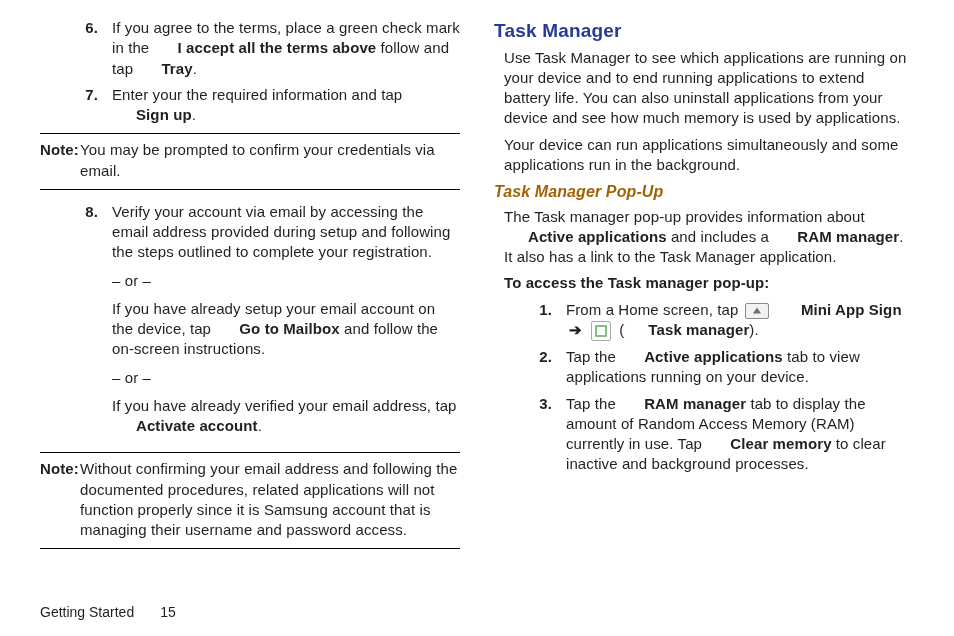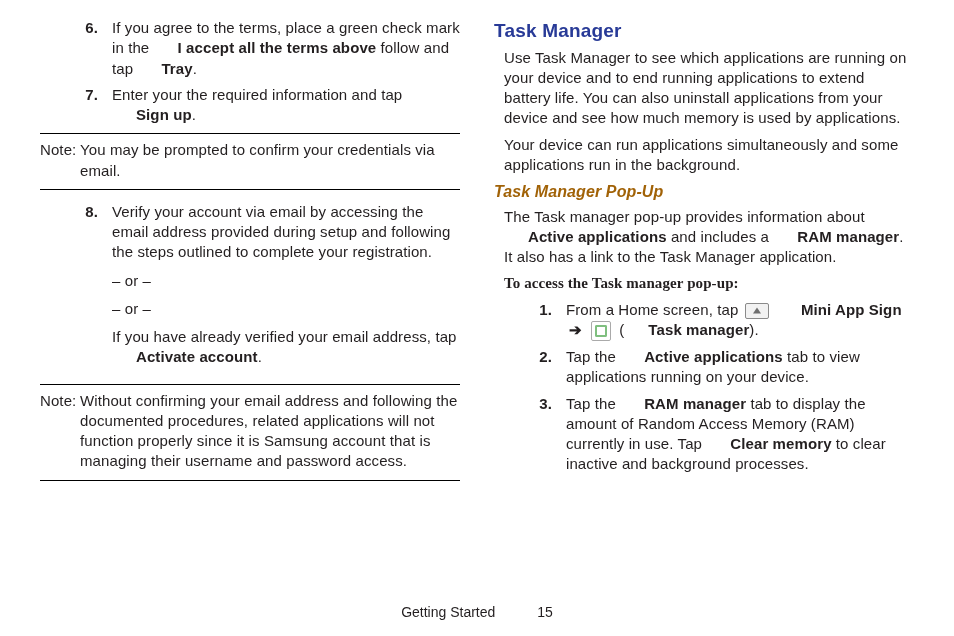"Note:" .note-label { font-weight: normal -> bold }
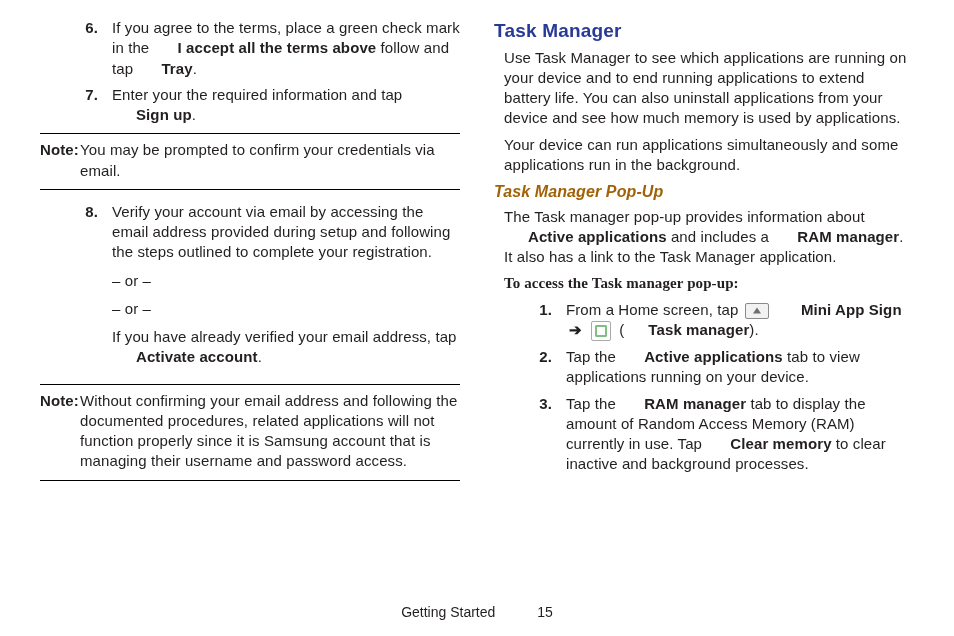"To access the Task manager" .lead { font-family: Liberation Serif, serif -> none }
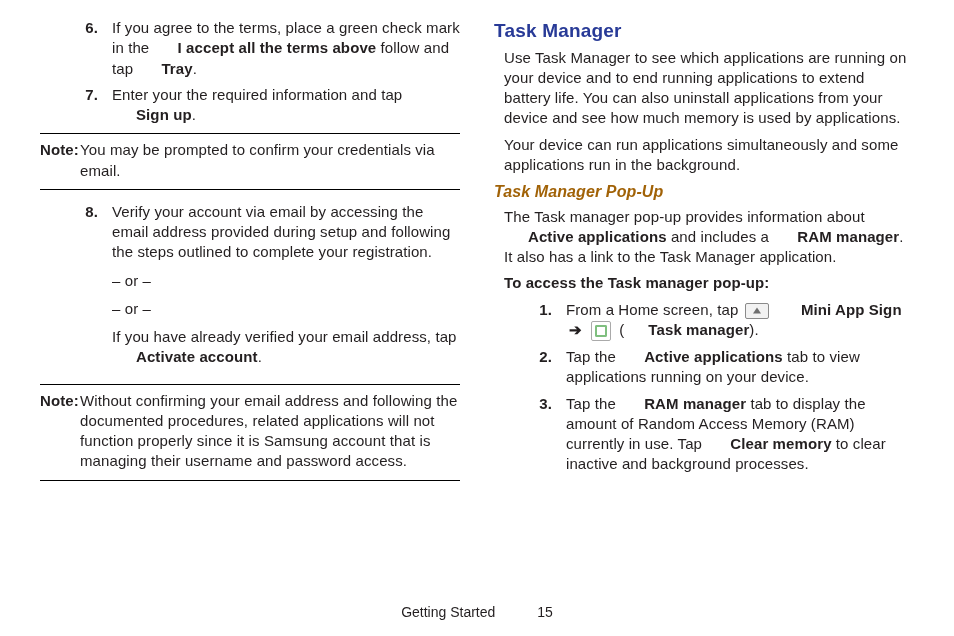"If you have already setup" div.para { html: none -> <div> <span>If you have already setup your email account on the device, tap </span><span>Go to Mailbox</span><span> and follow the on-screen instructions.</span> </div> }
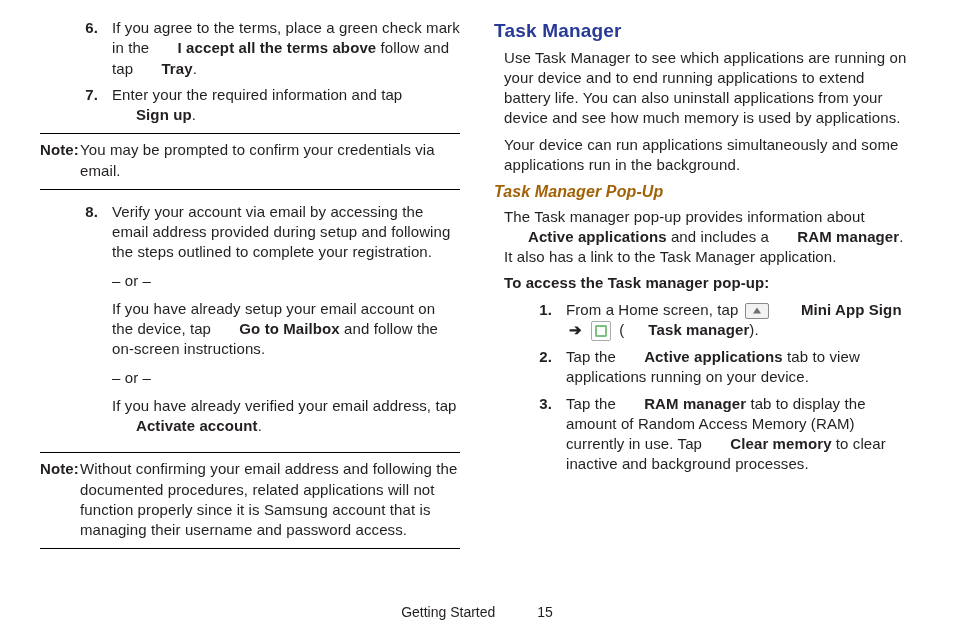"Getting Started" .footer { gap: 42px -> 26px; justify-content: center -> flex-start }
